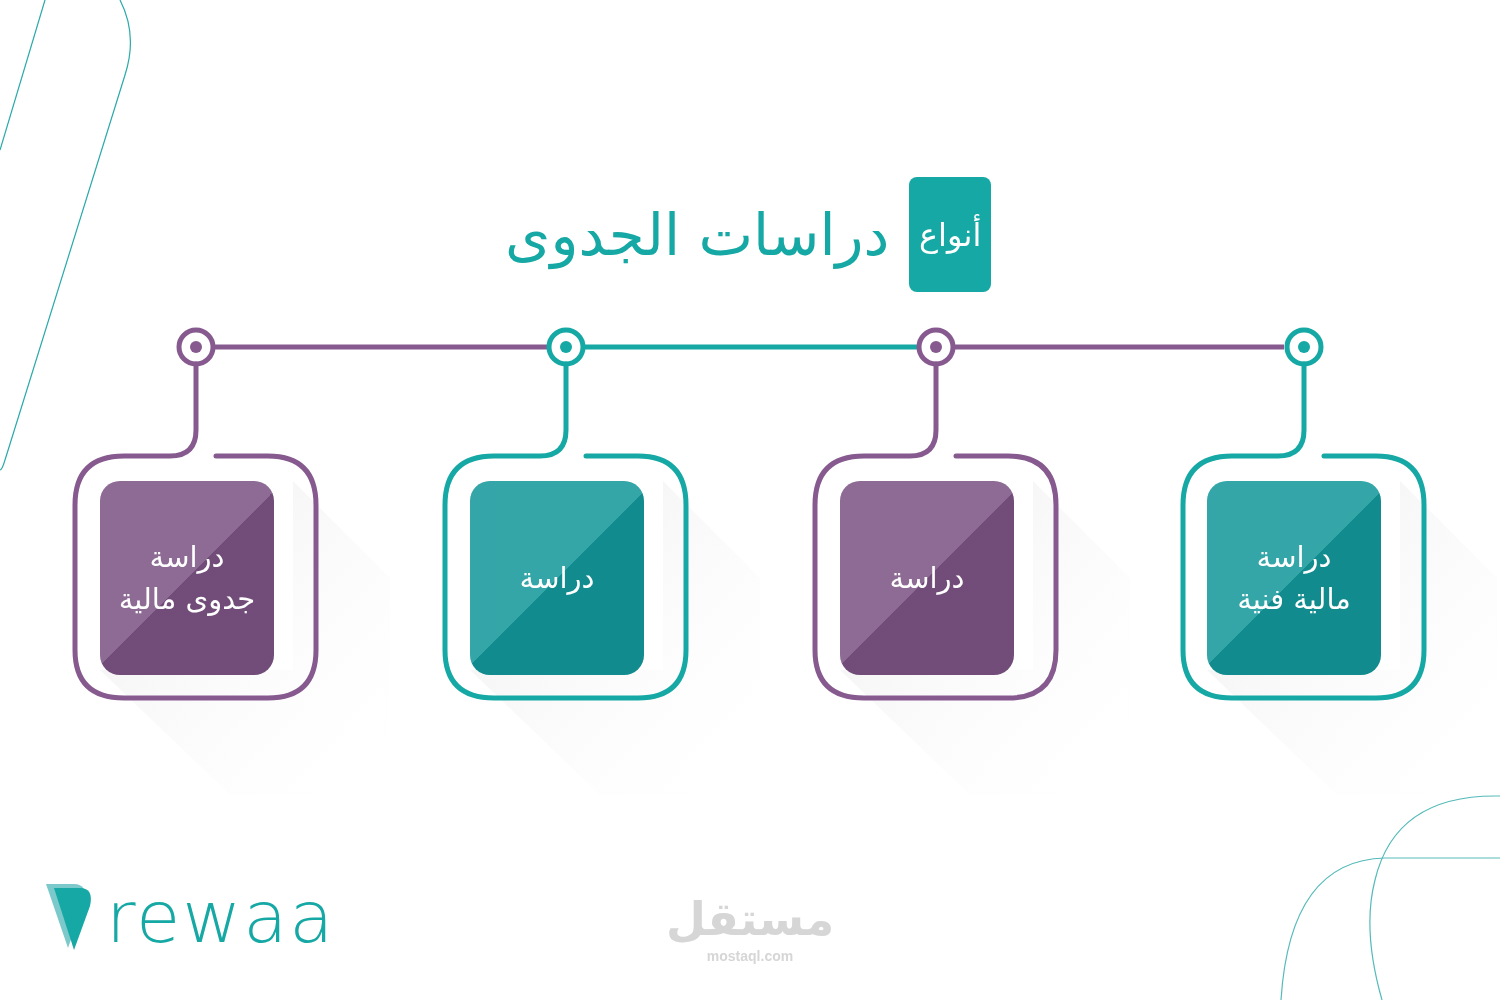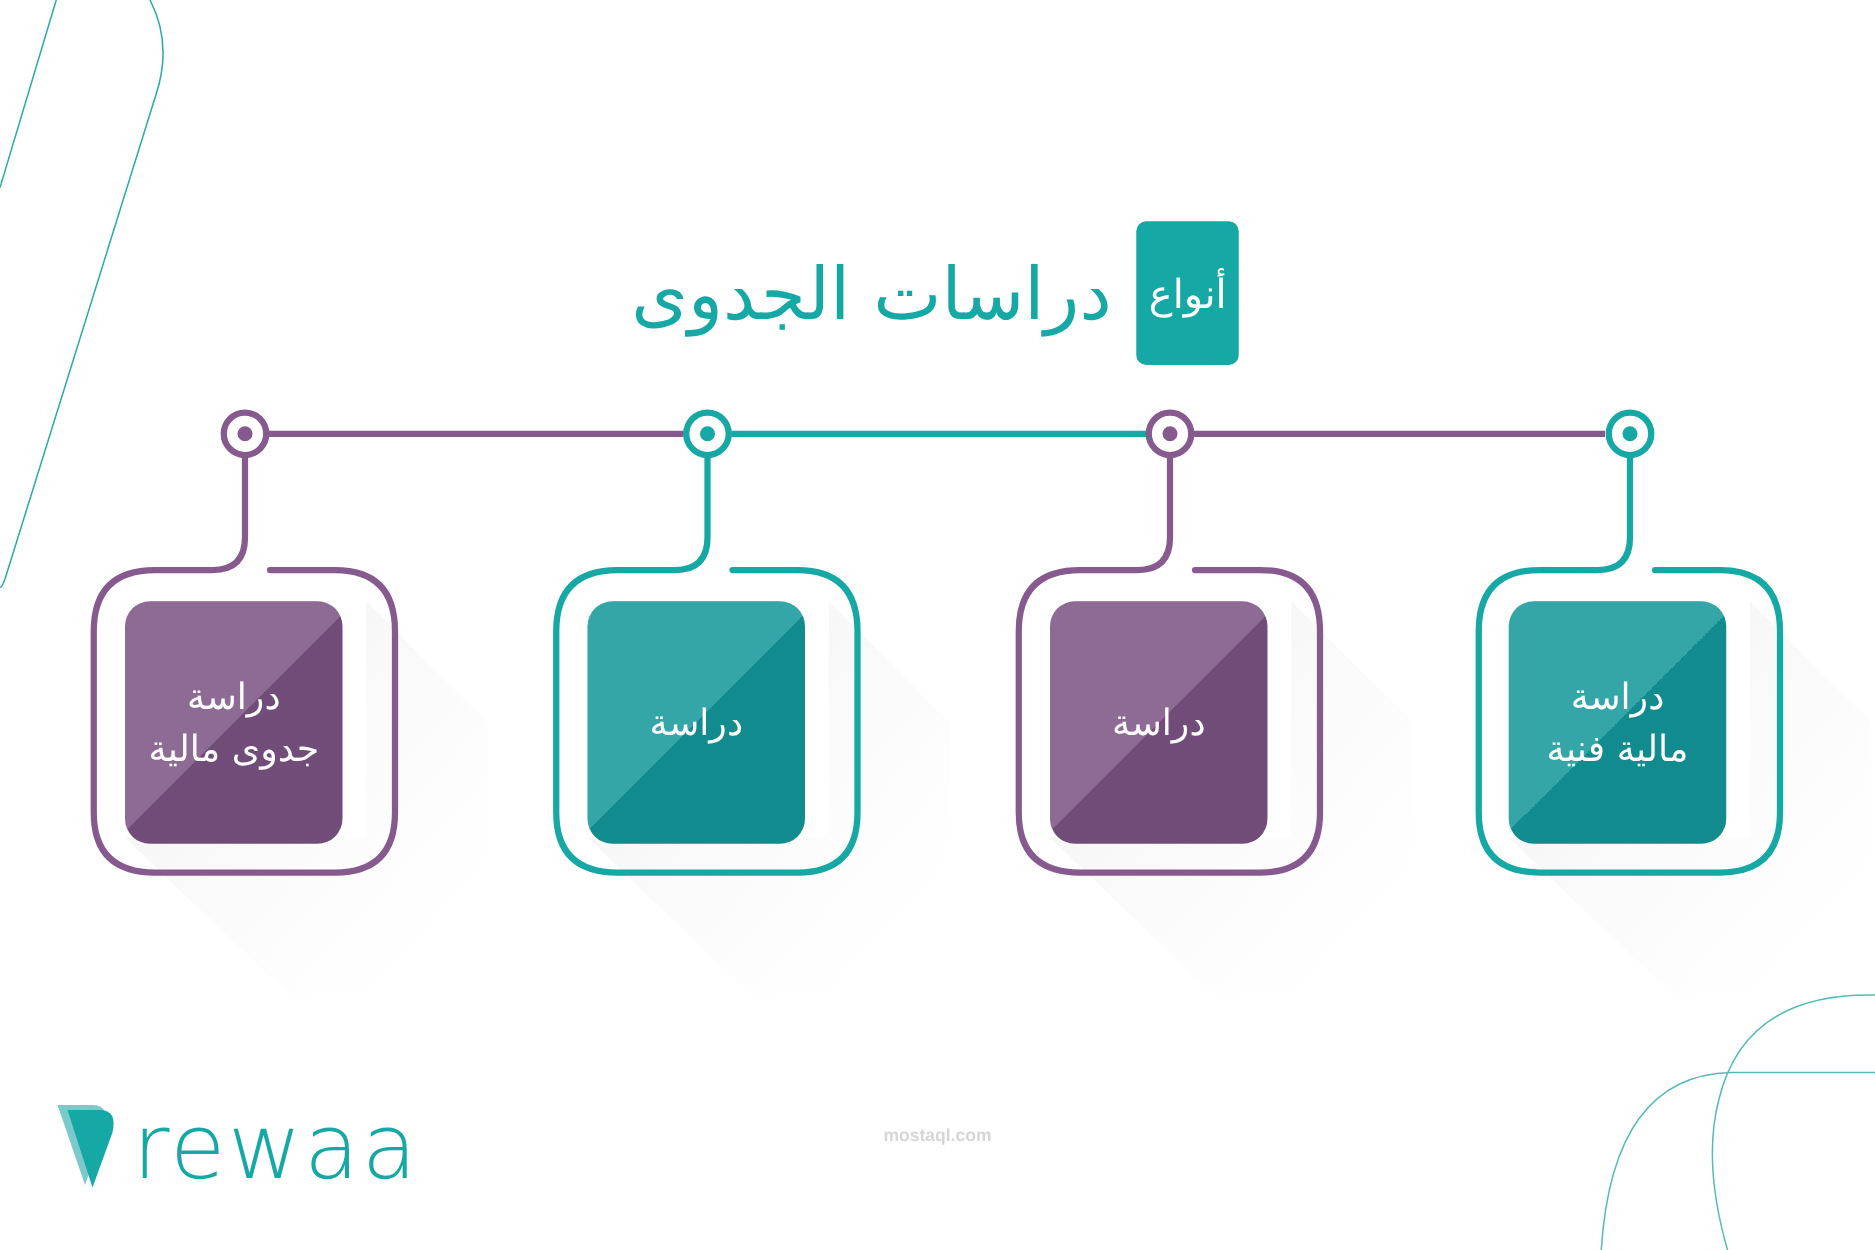"مستقل" div.wm-ar { html: none -> <div>مستقل</div> }
